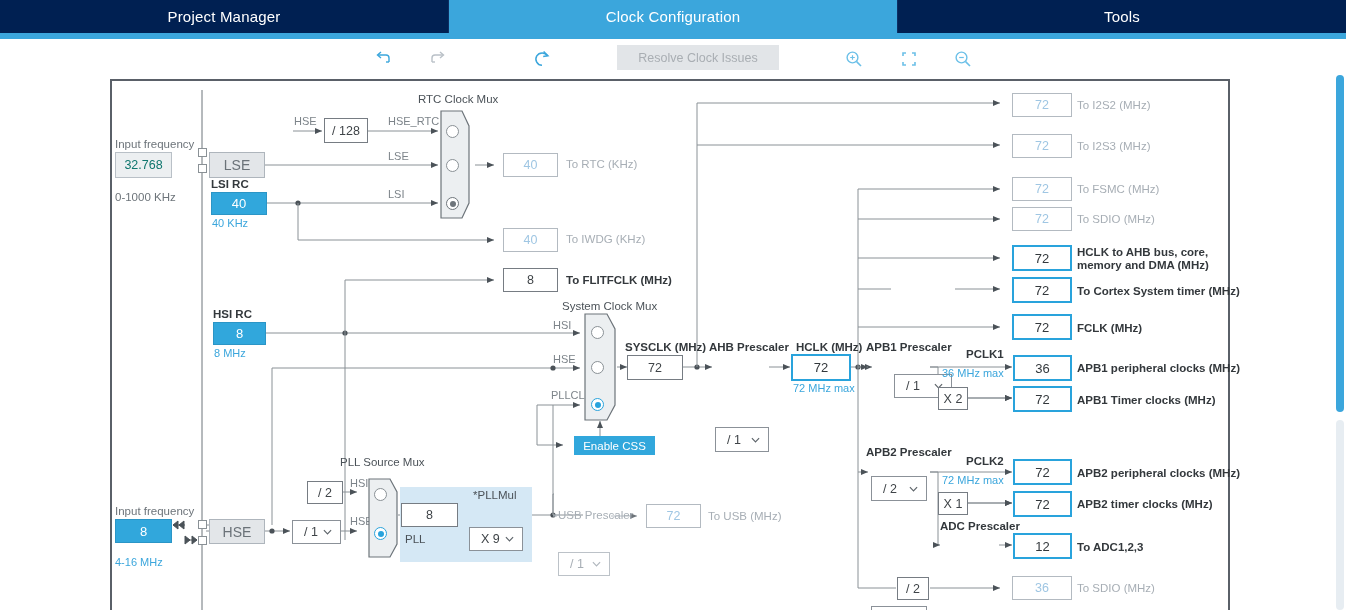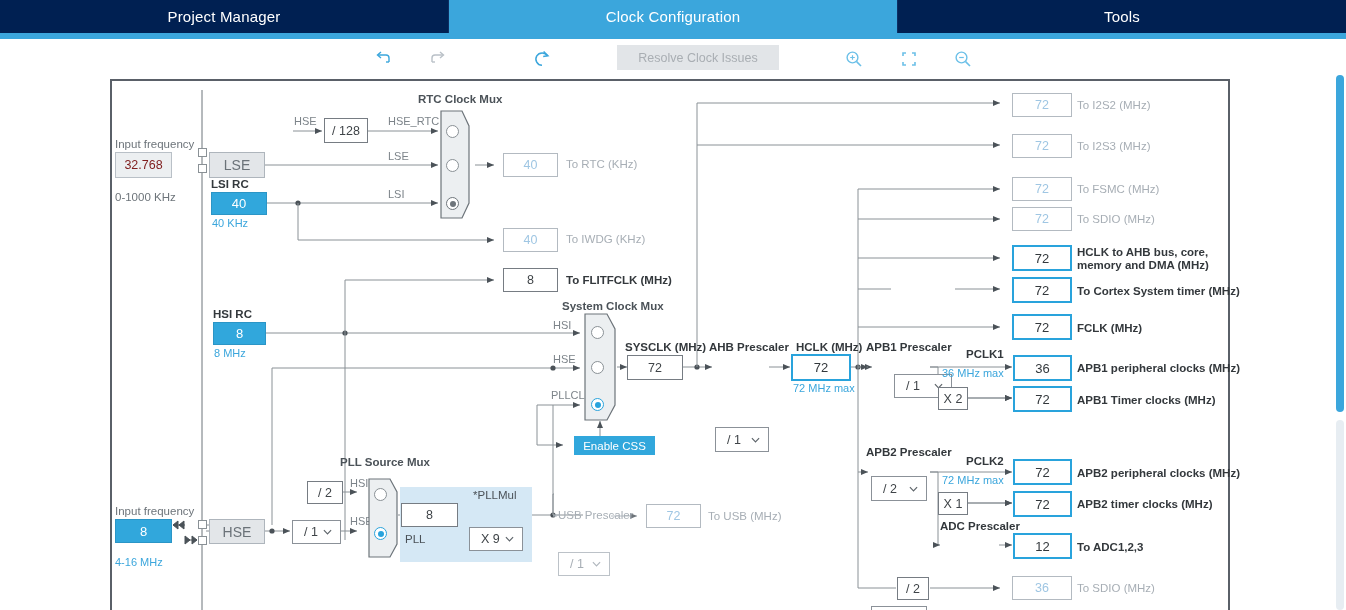"RTC Clock Mux" .lbl-mux { font-weight: bold -> normal }
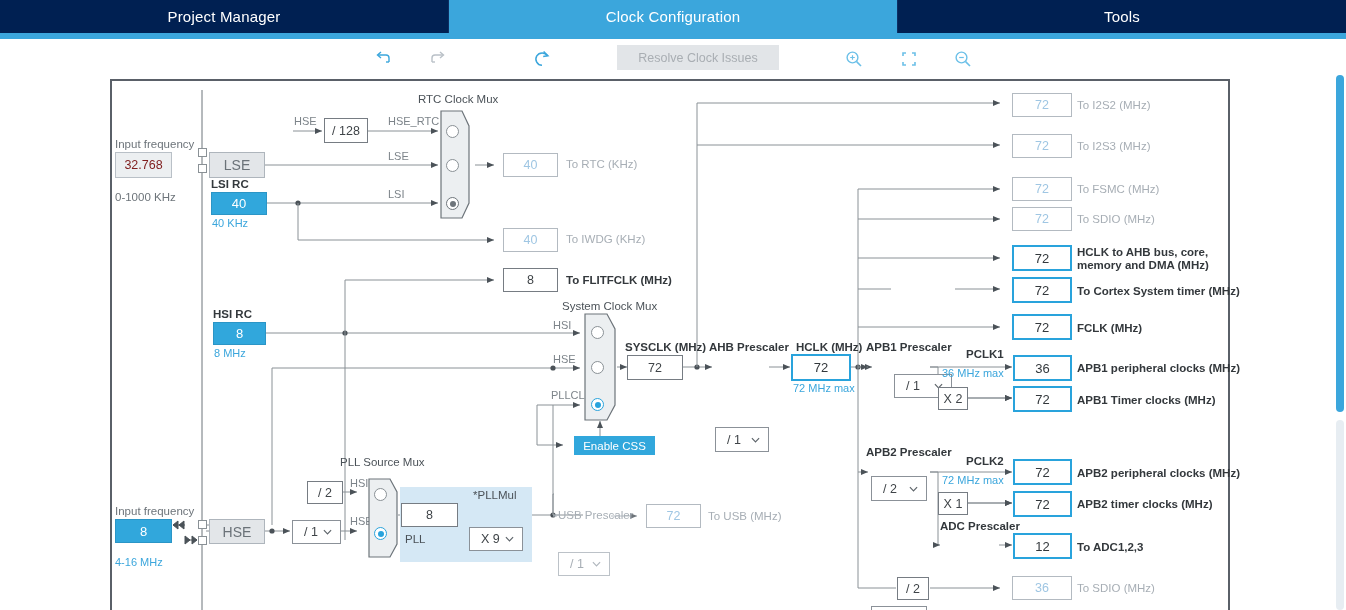"32.768" .fld-off { color: #7f1d1d -> #0f766e }
